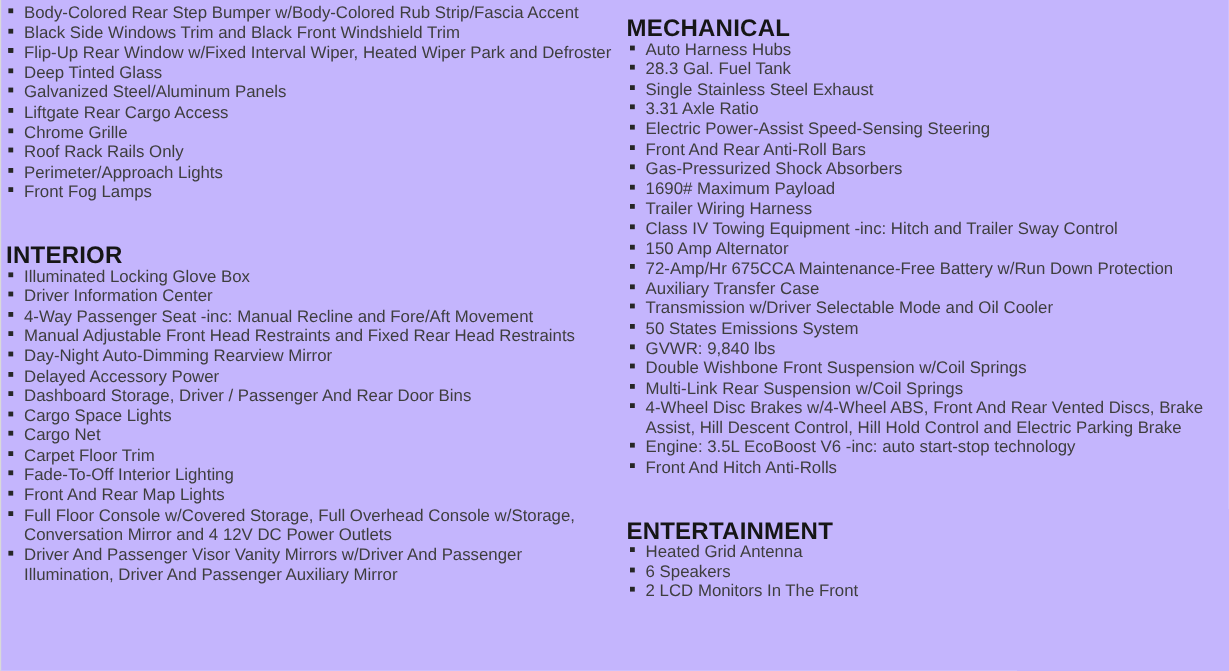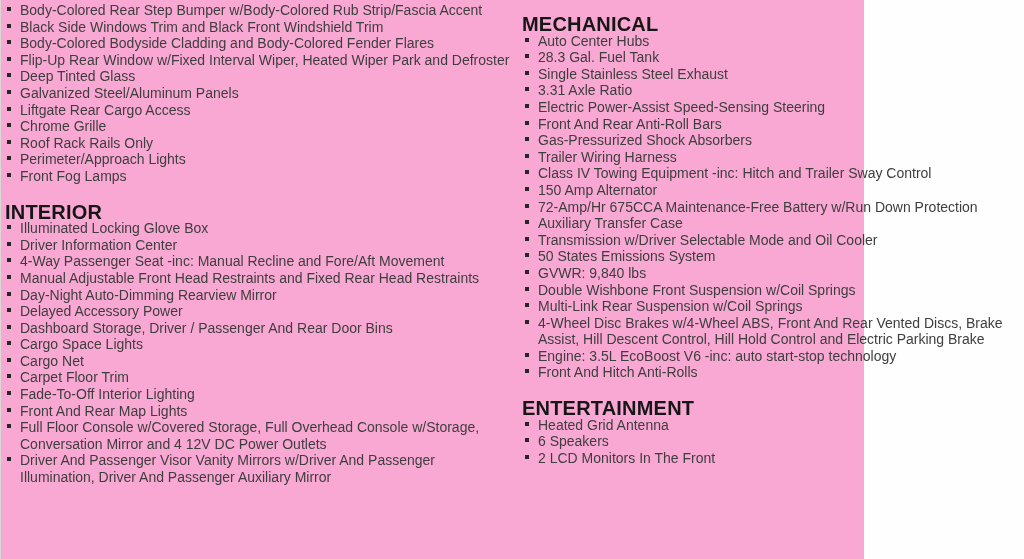"Body-Colored Rear Step Bumper" .page { background: #f9a8d4 -> #c4b5fd; width: 864px -> 1024px }
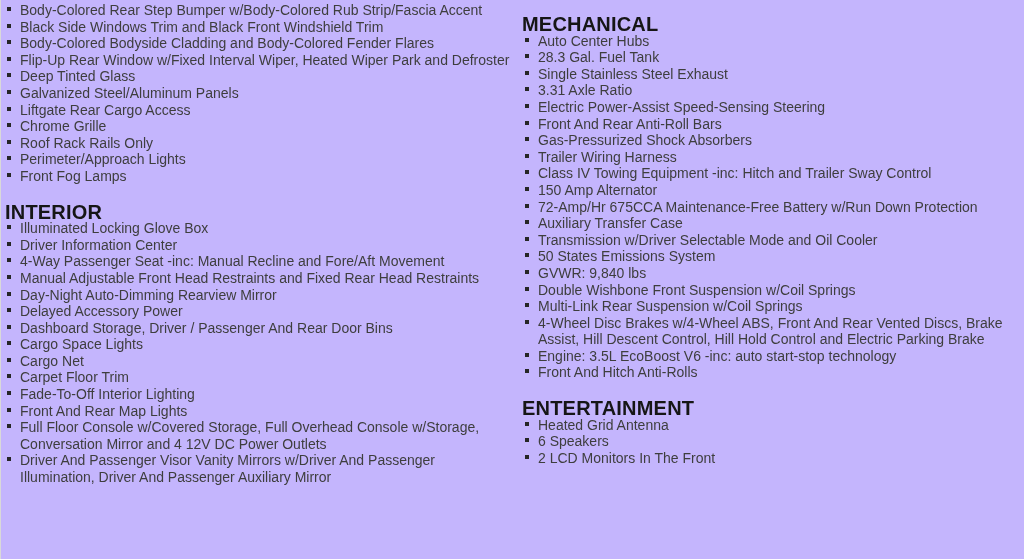"Body-Colored Bodyside Cladding and" span.item-text { html: <span>Body-Colored Bodyside Cladding and Body-Colored Fender Flares</span> -> none }
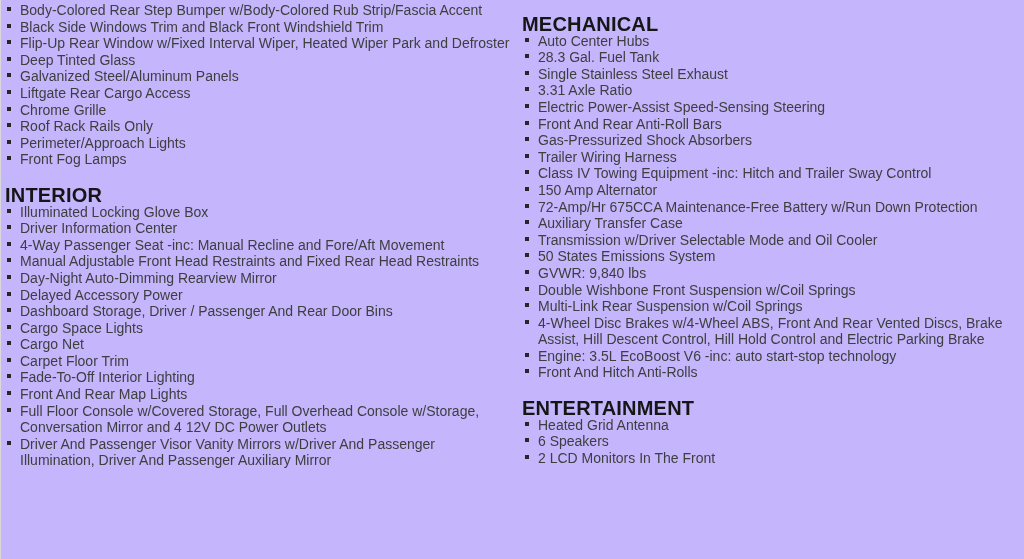"Auto Center Hubs" span.item-text { text: Center -> Harness }
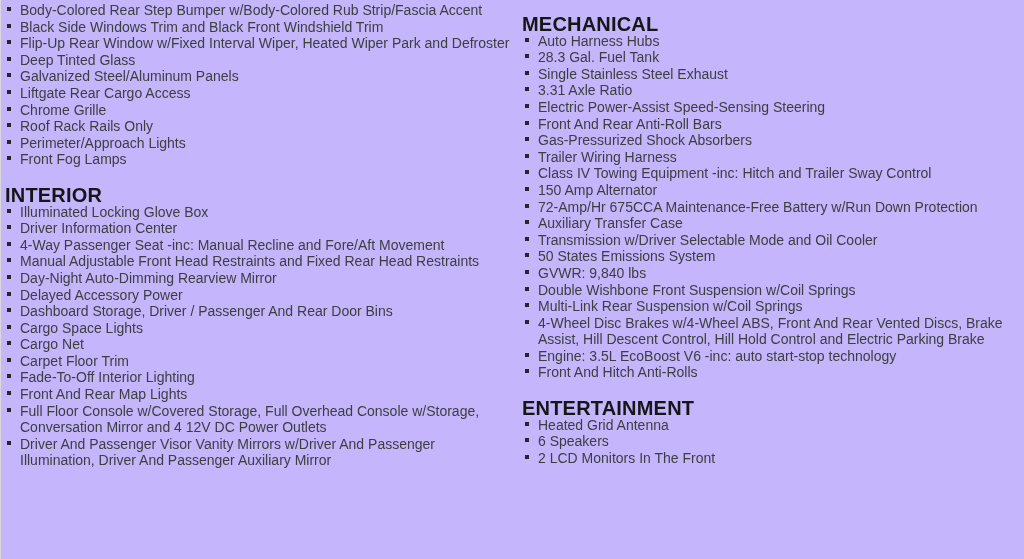"1690# Maximum Payload" li.feature-item { html: none -> <li><span></span><span>1690# Maximum Payload</span></li> }
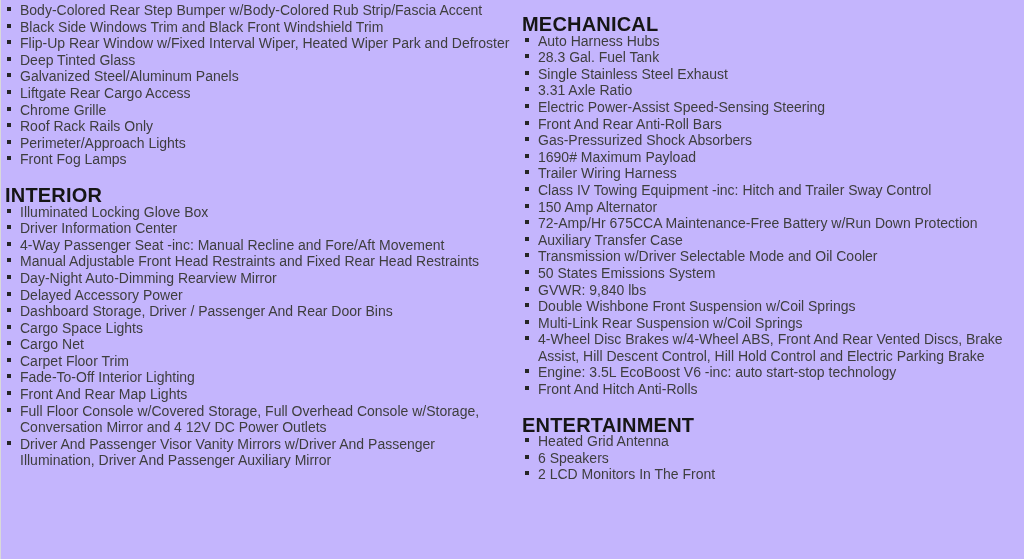"INTERIOR" .sec + .sec { margin-top: 19px -> 37px }
